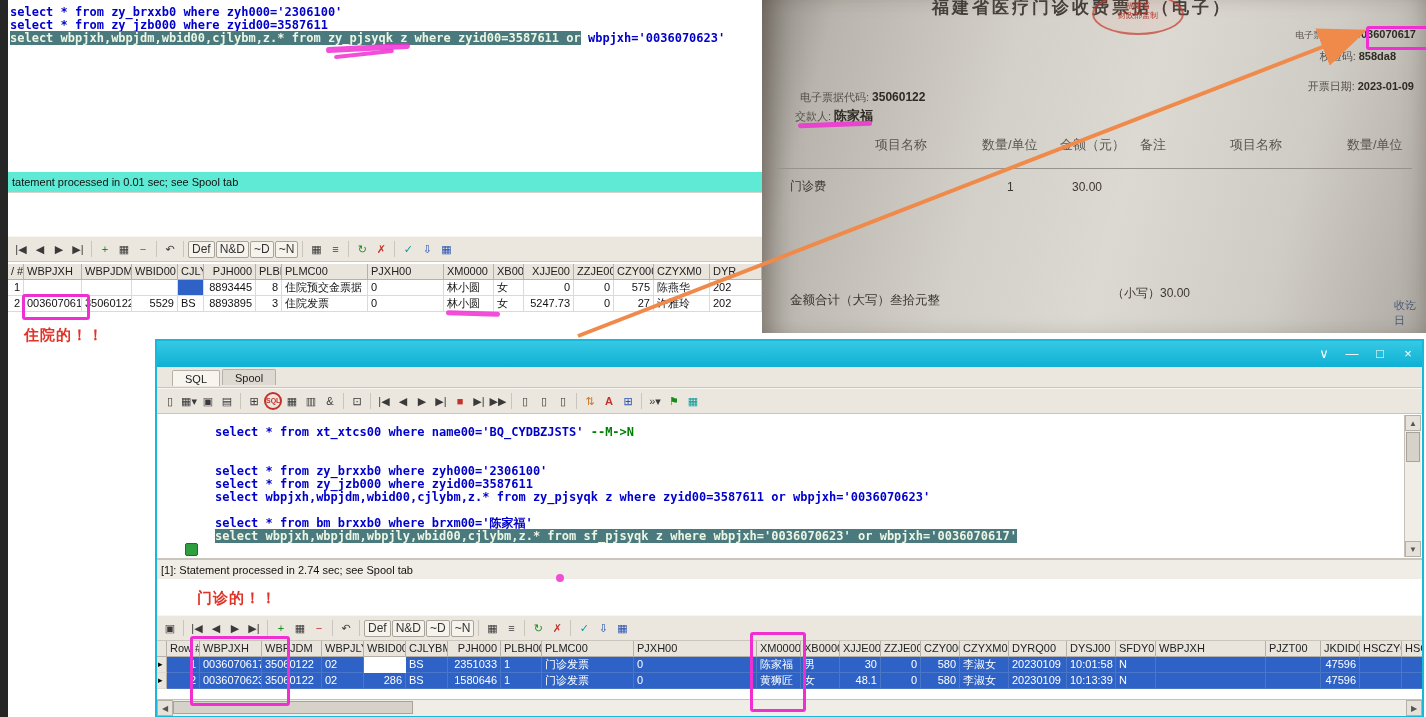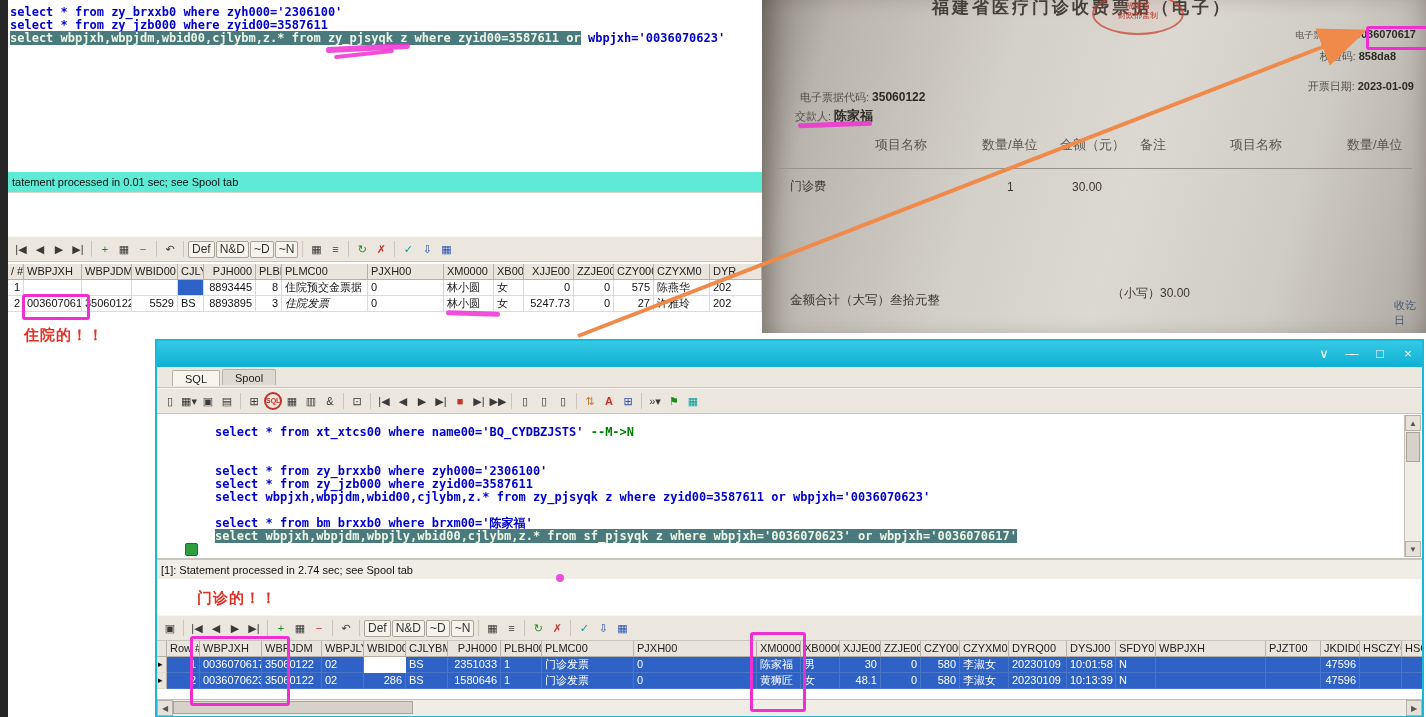"住院发票" div.g-cell { font-style: italic -> none }
